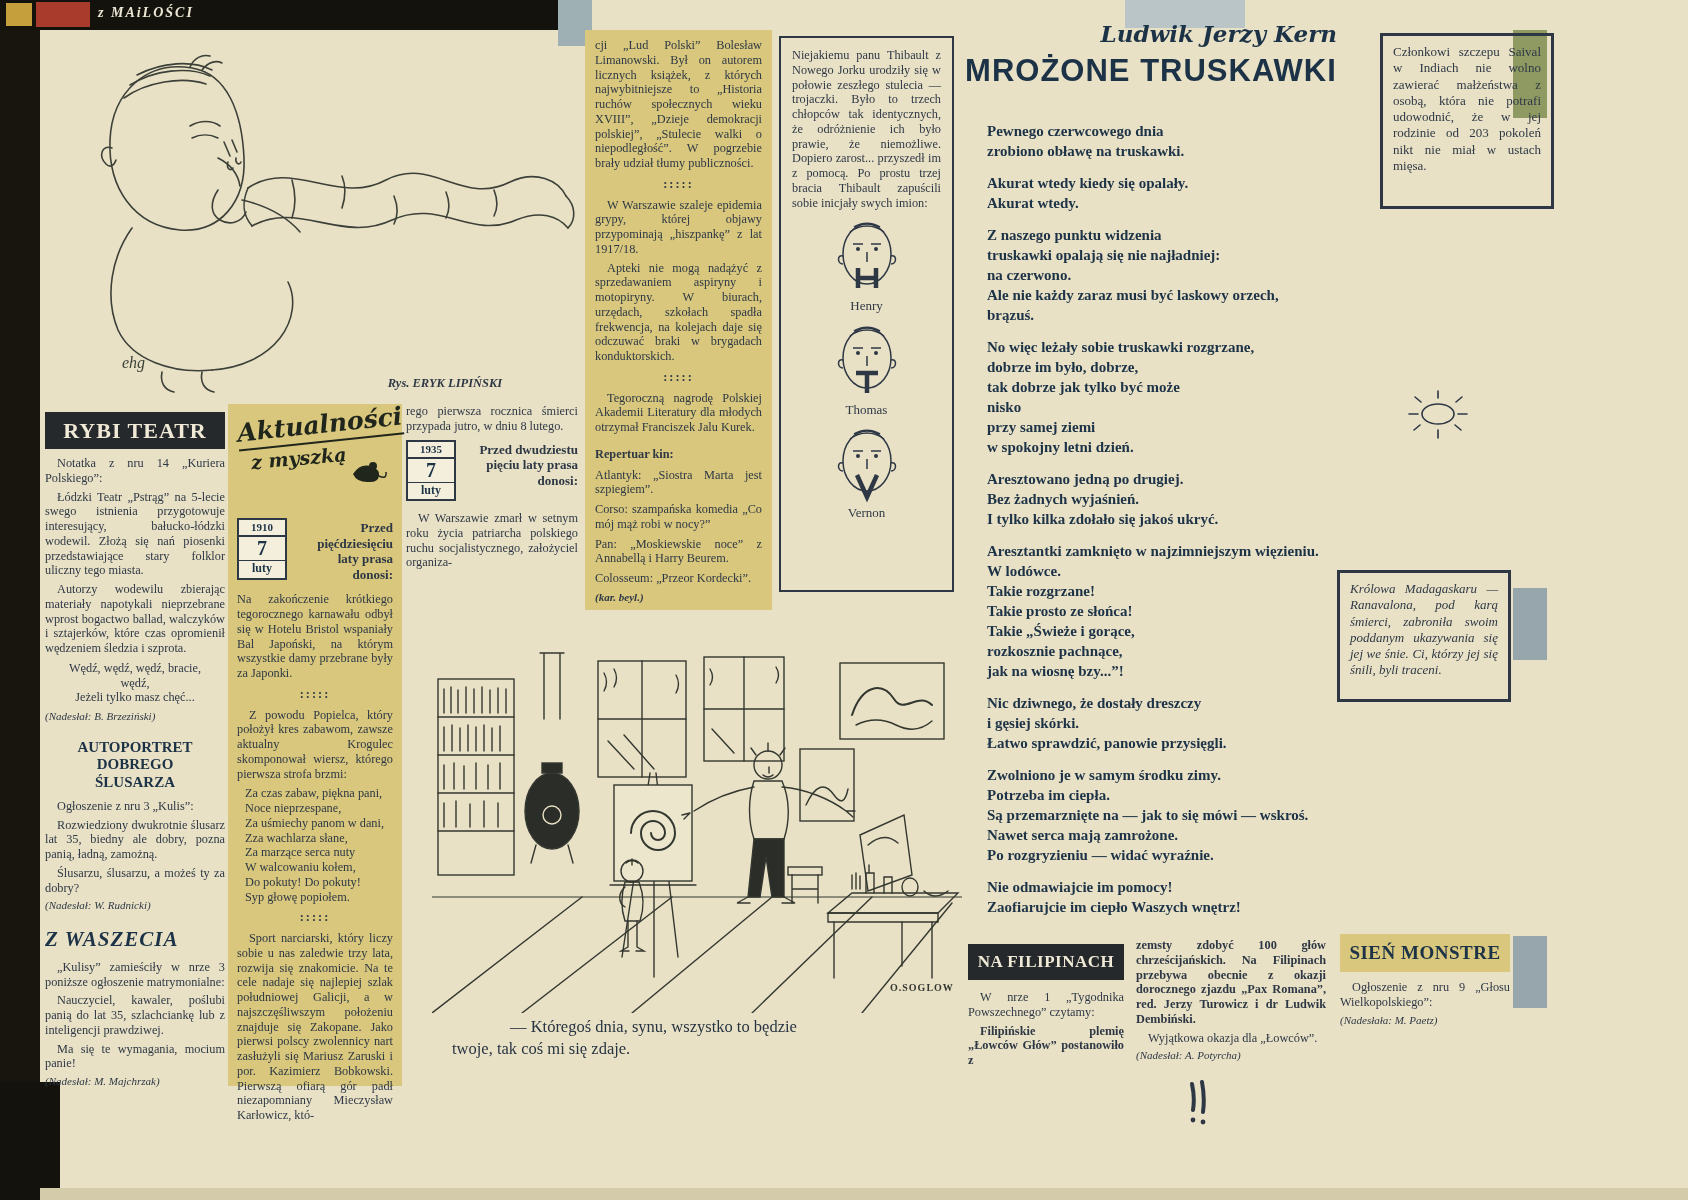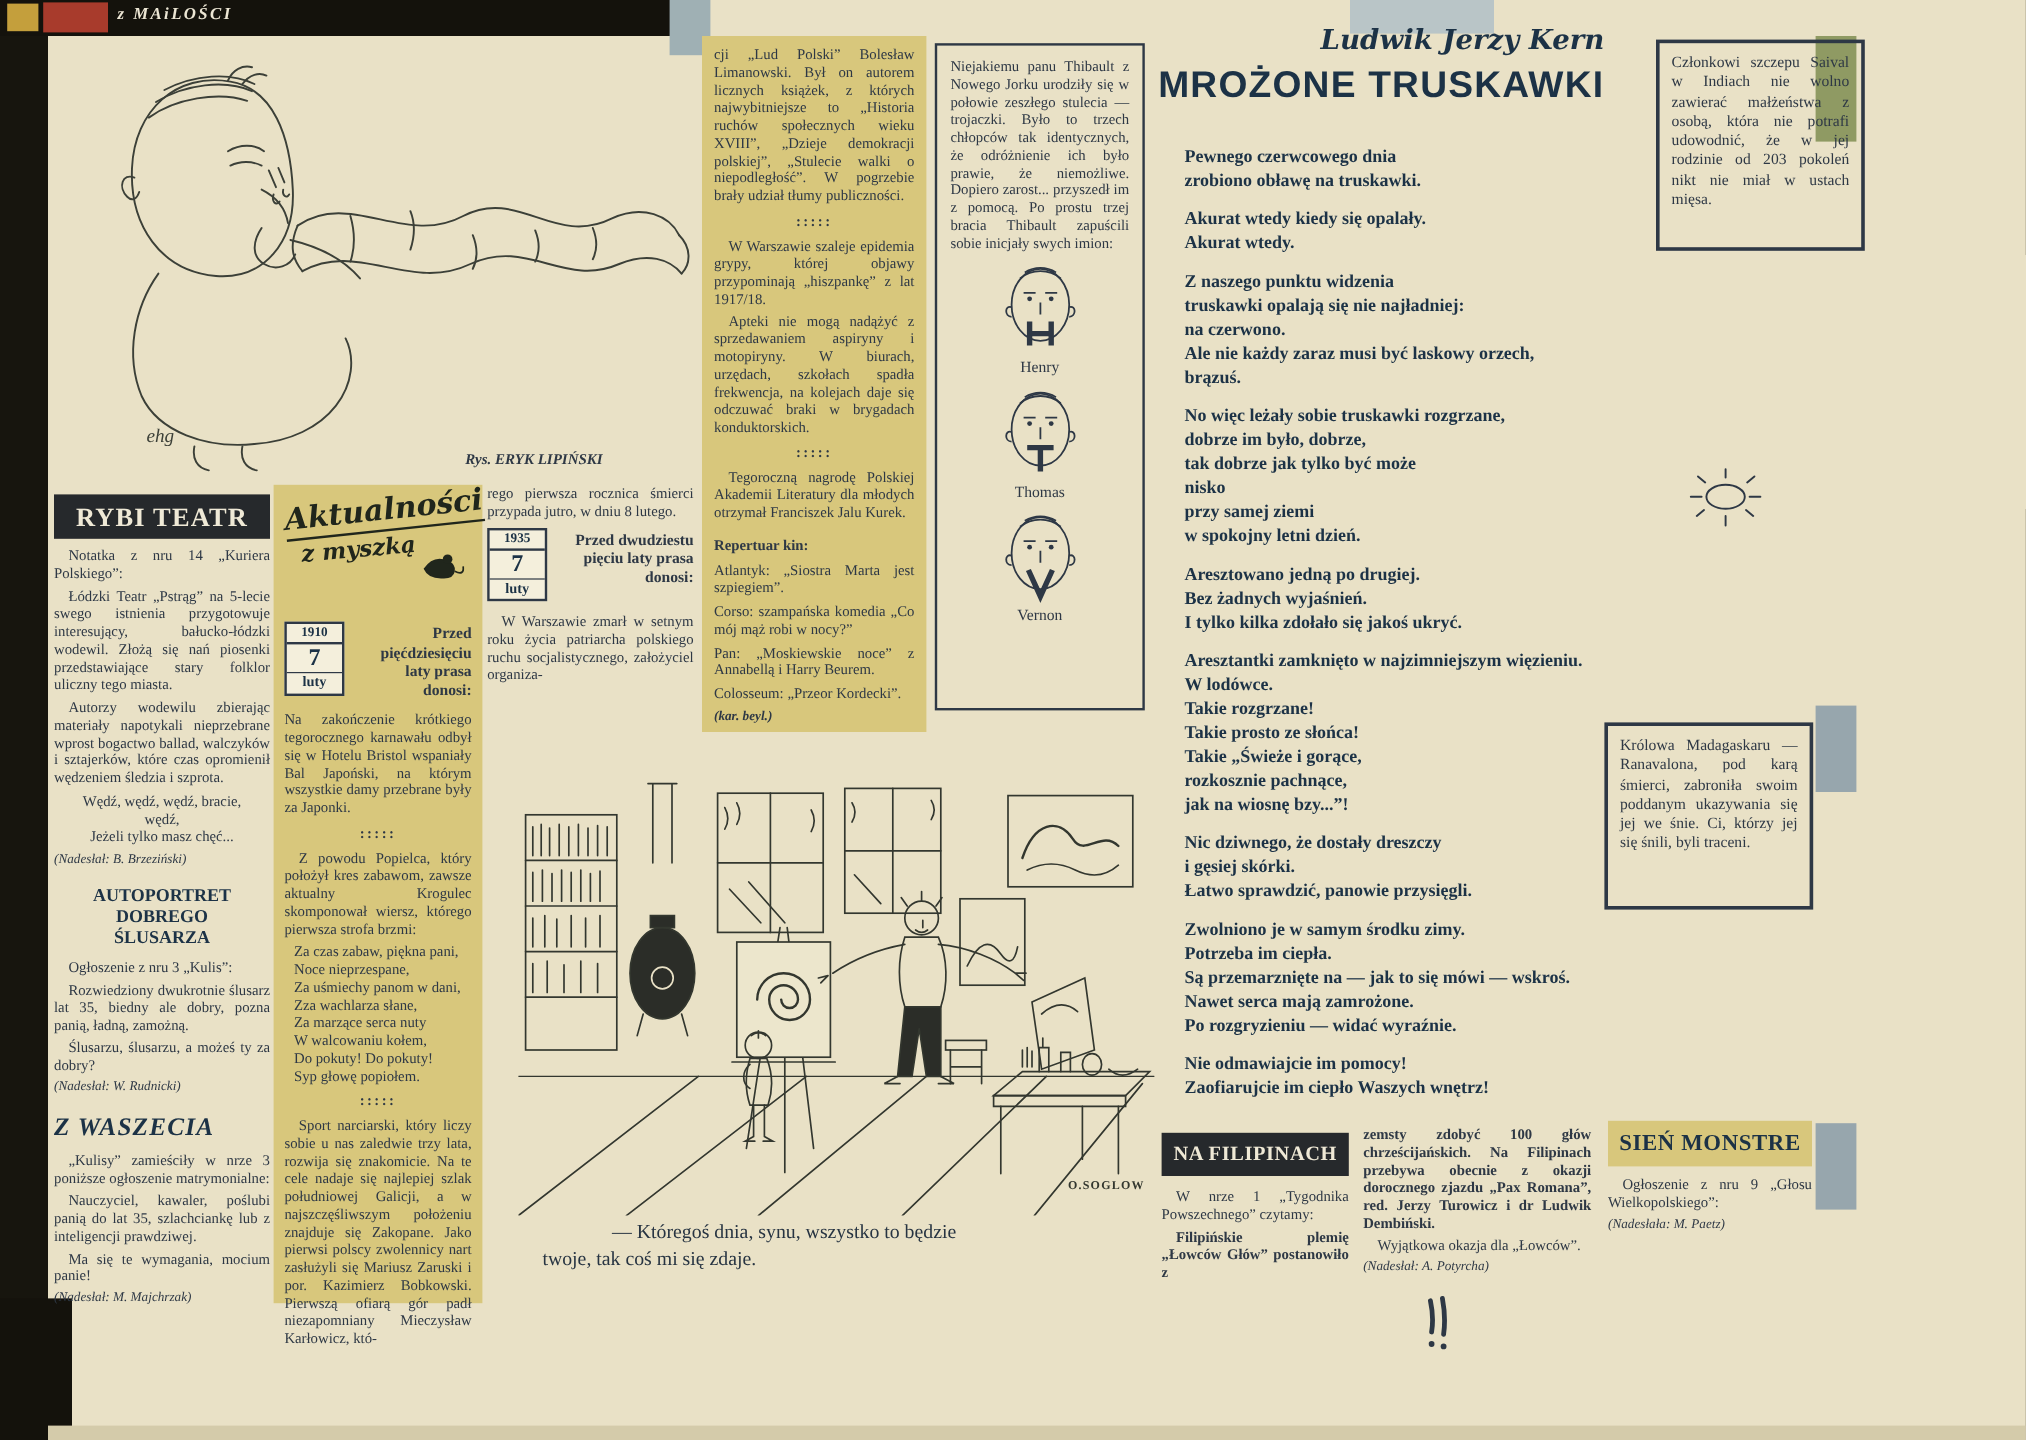"Królowa Madagaskaru — Ranavalona, pod" #madagaskar-box { font-style: none -> italic; height: 156px -> 132px; top: 602px -> 570px }
